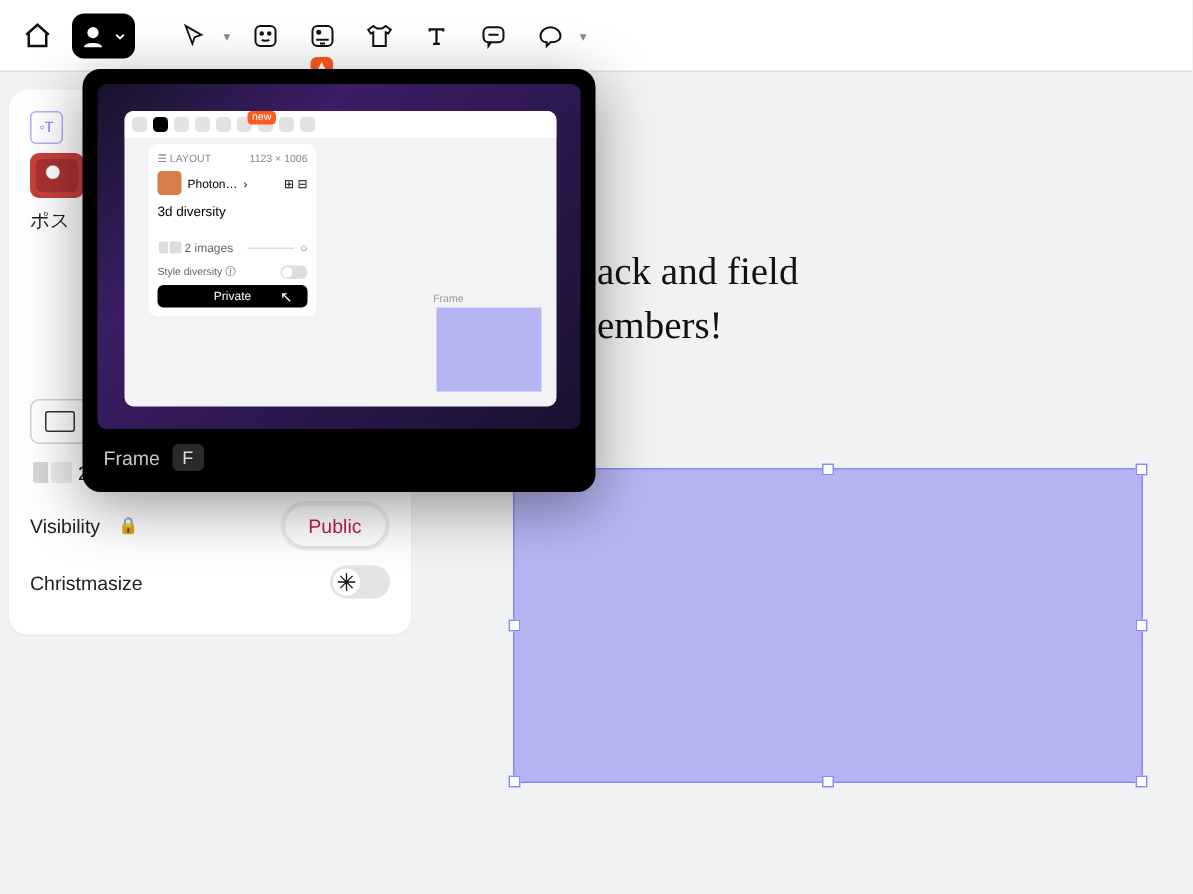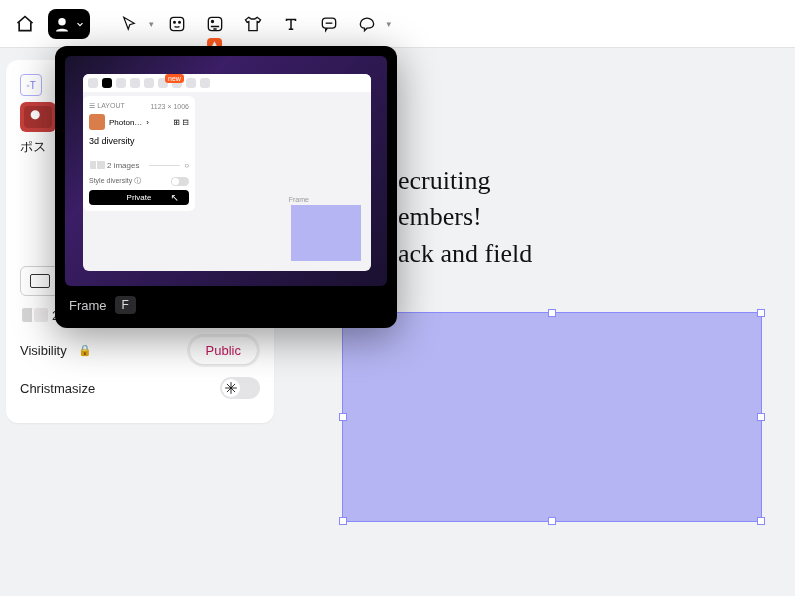"Photon…" .tip-side { left: 0 -> 16px }
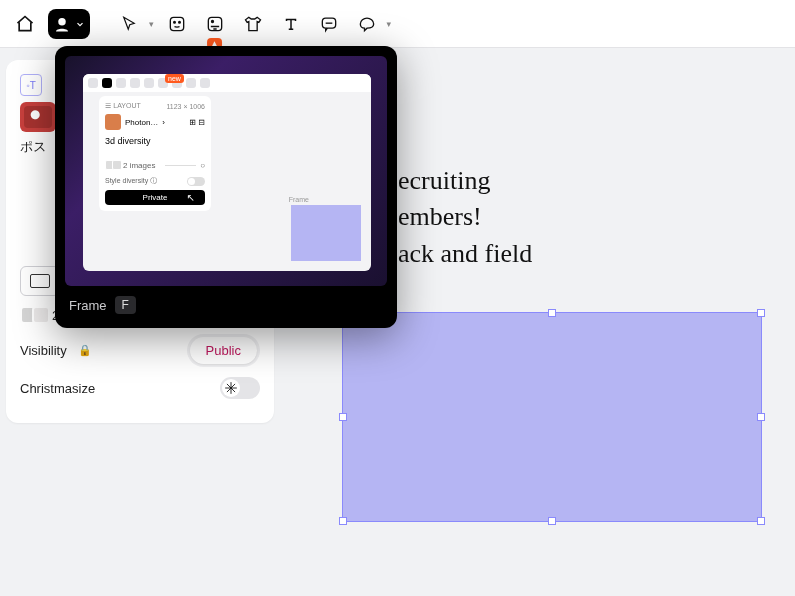"ecruiting" div { html: <div>ecruiting</div> -> none }
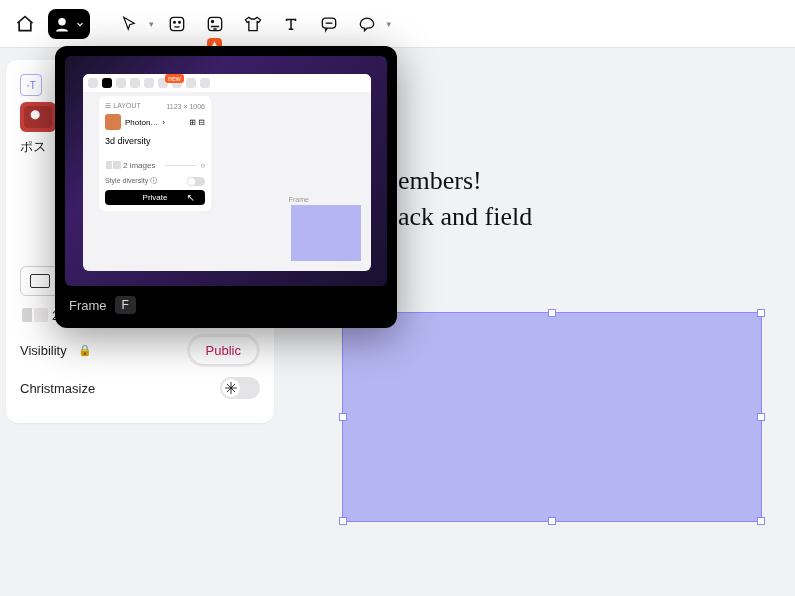"embers!" div { order: before "ack and field" -> after "ack and field" }
